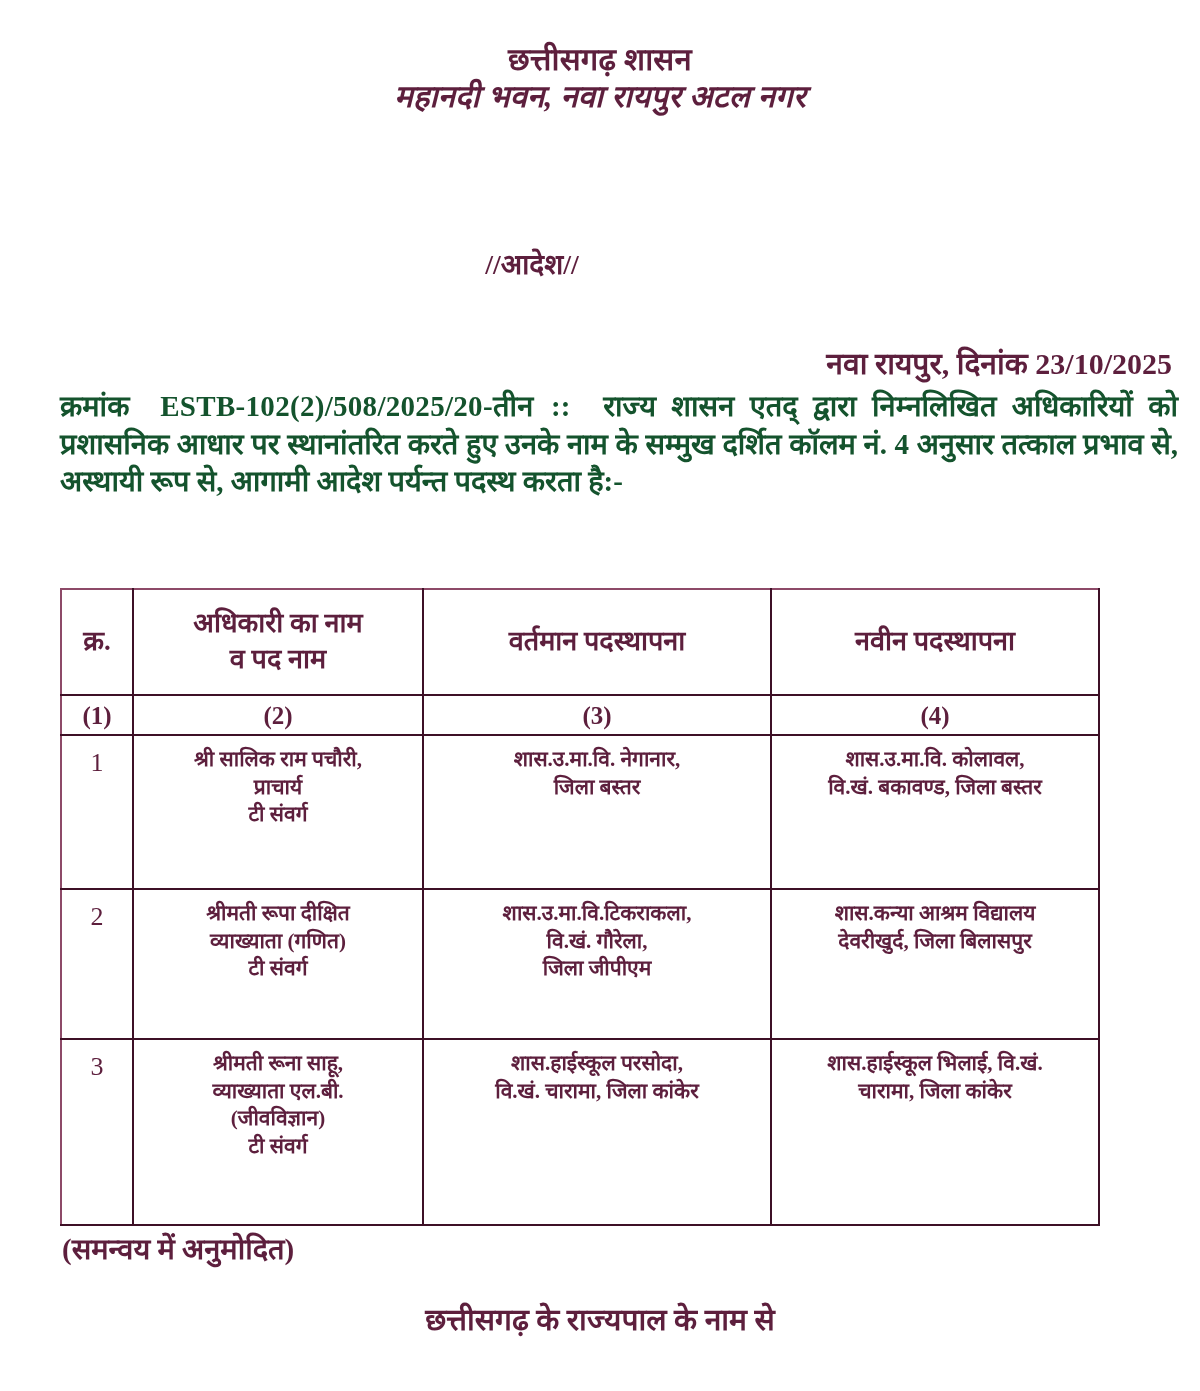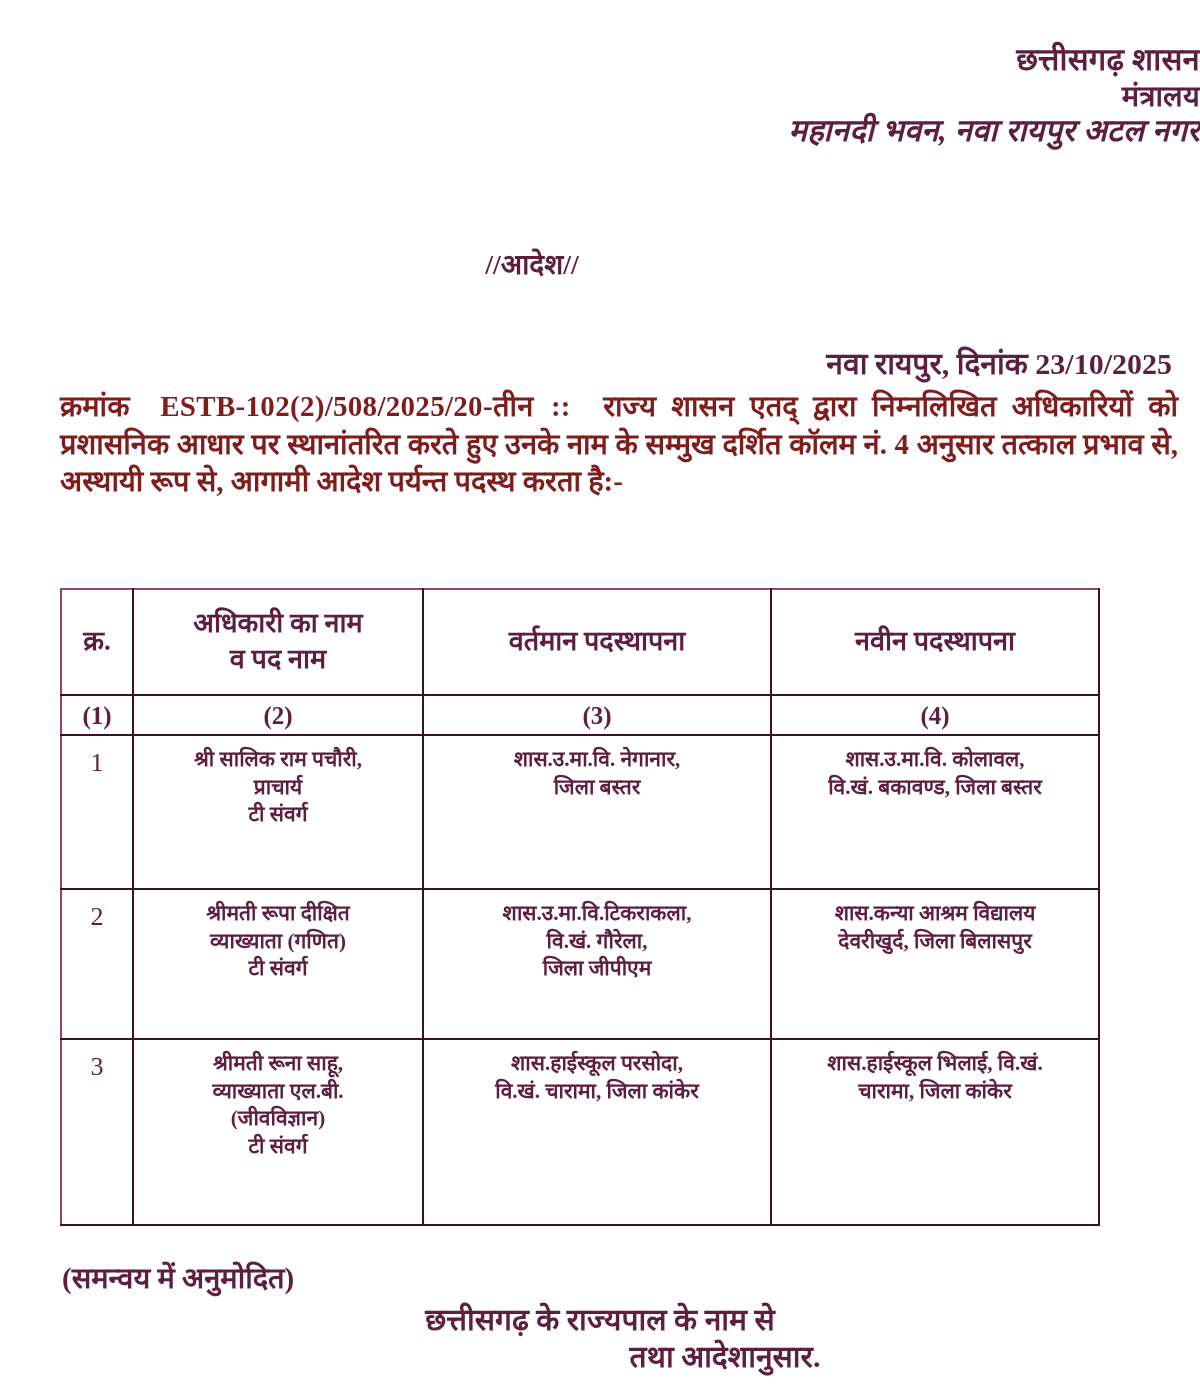"छत्तीसगढ़ शासन" .letterhead .lh-line { text-align: right -> none }
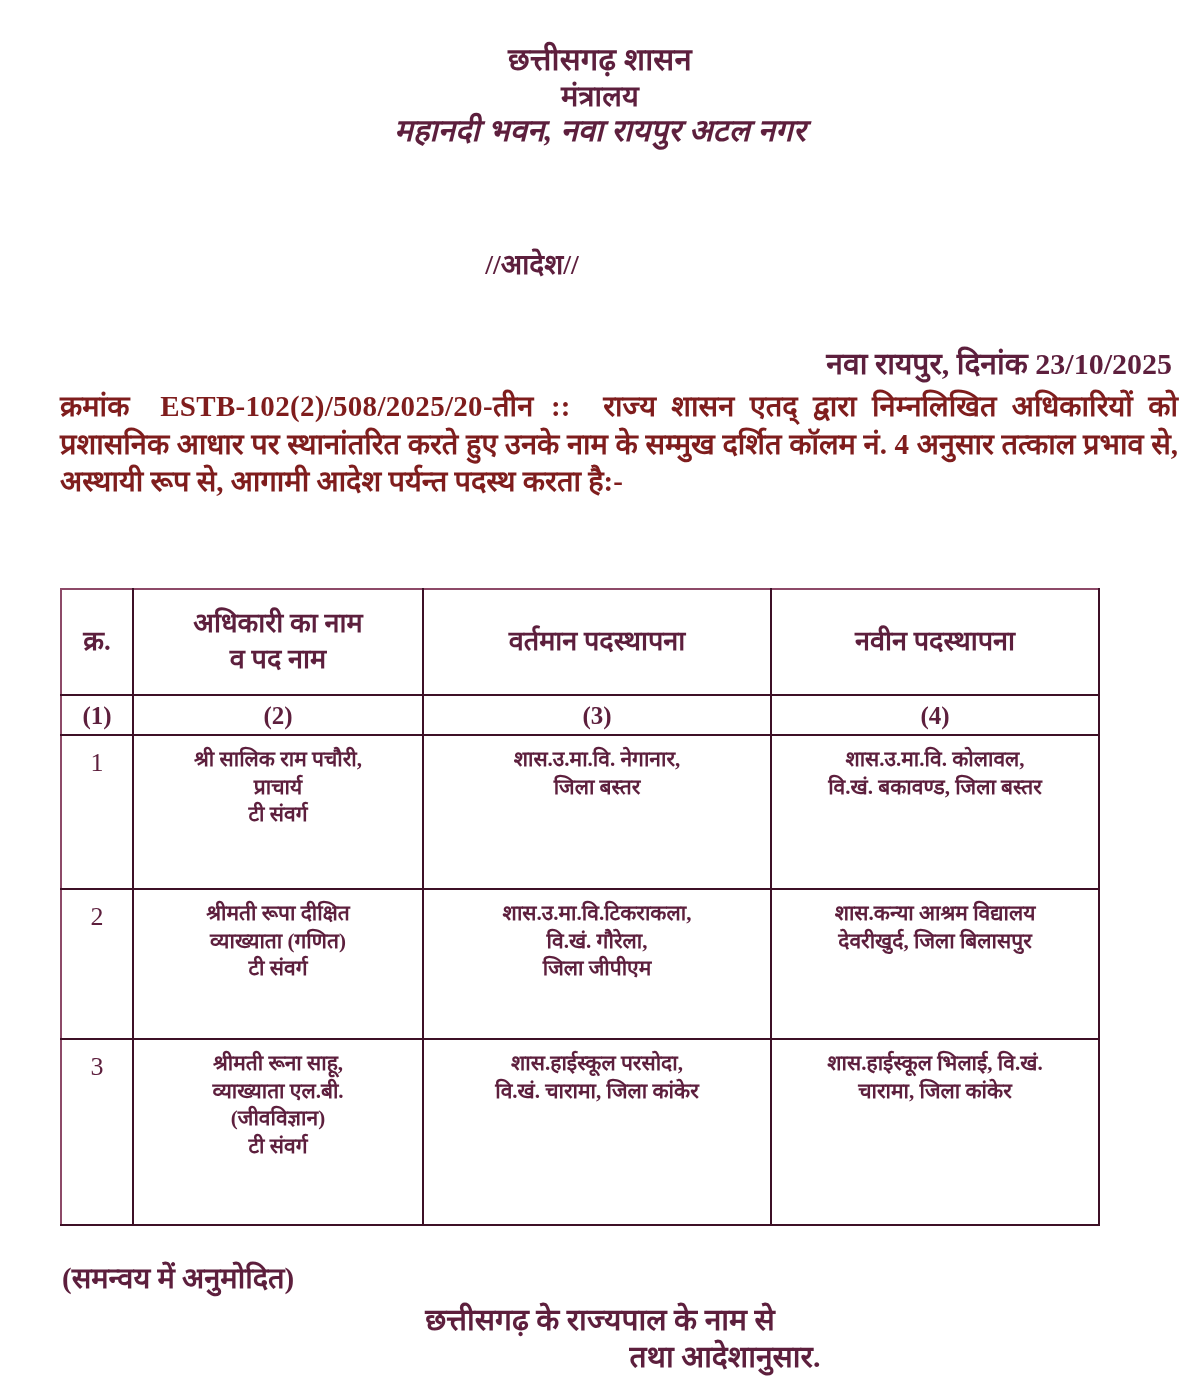"मंत्रालय" div.lh-line { html: <div>मंत्रालय</div> -> none }
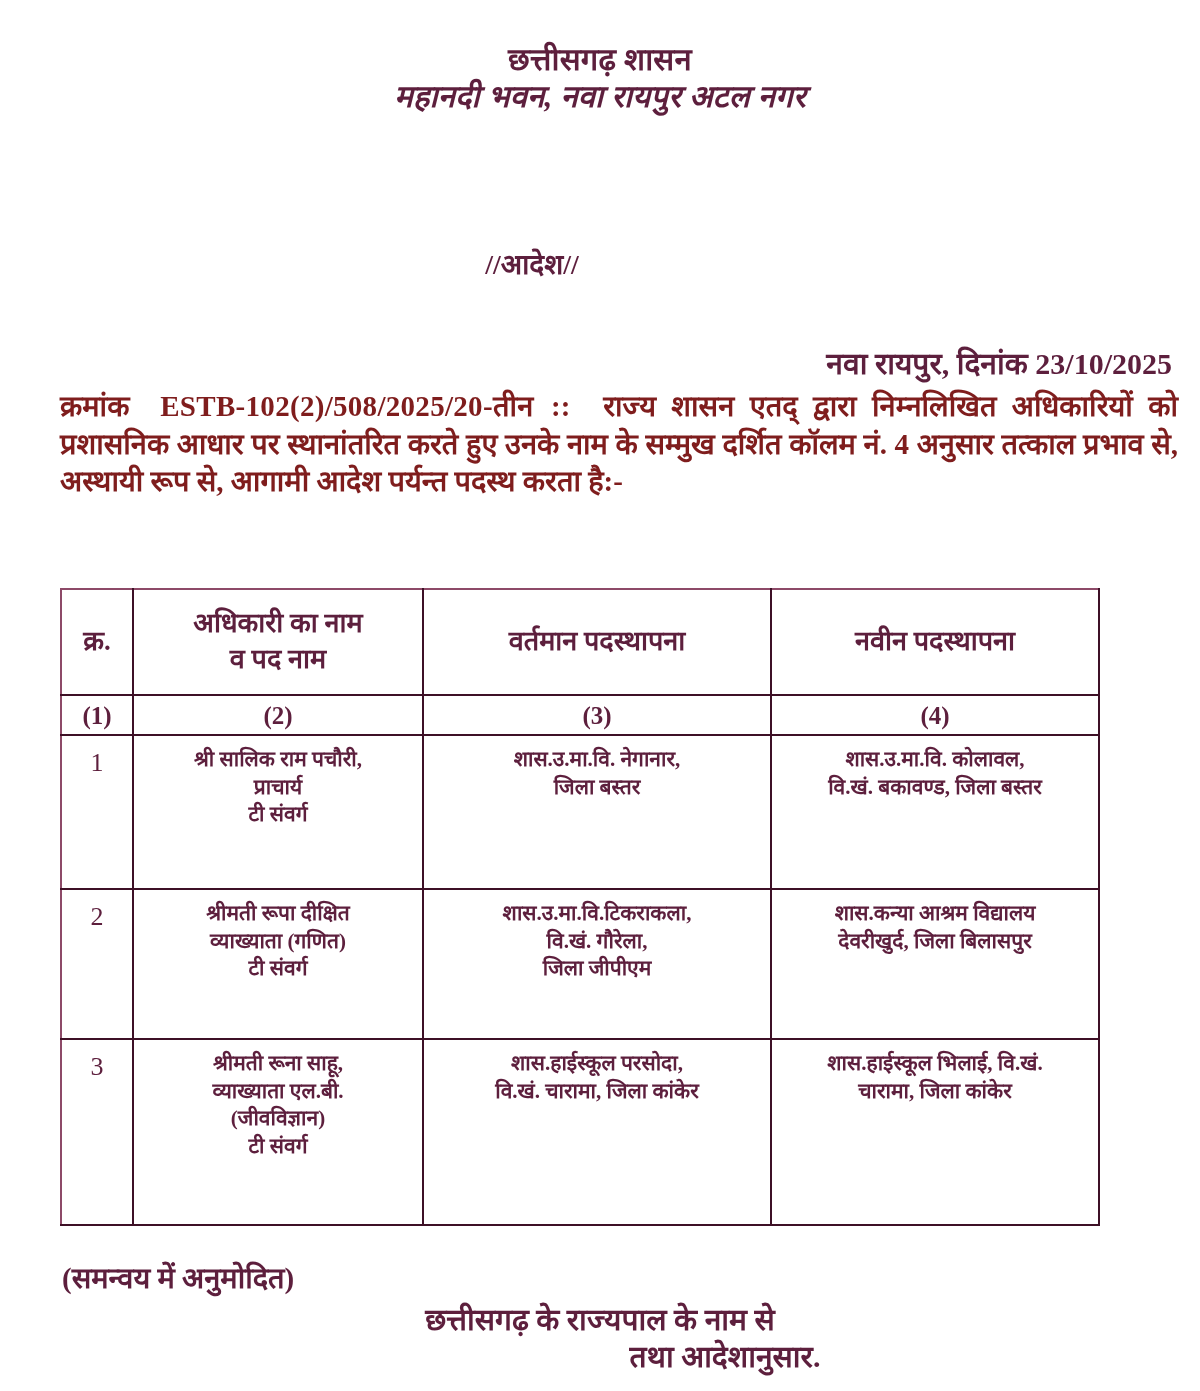"क्रमांक ESTB-102(2)/508/2025/20-तीन ::" .body-para { color: #7f1d1d -> #14532d }
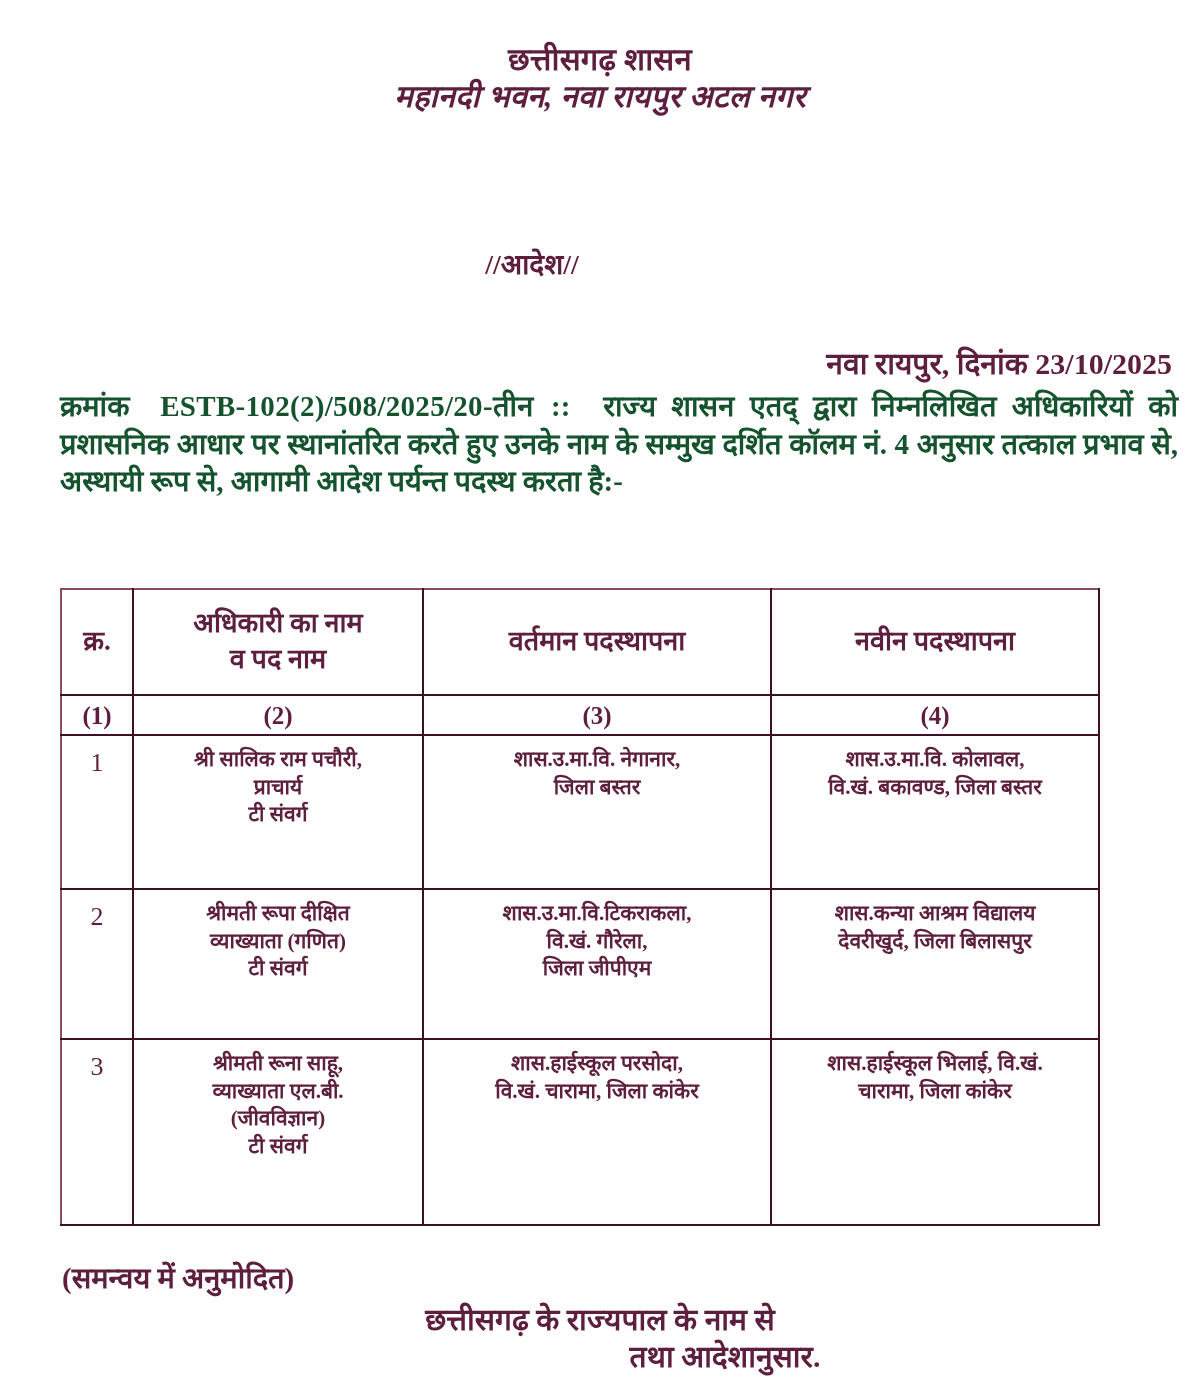"(समन्वय में अनुमोदित)" .approved { margin-top: 29px -> none }
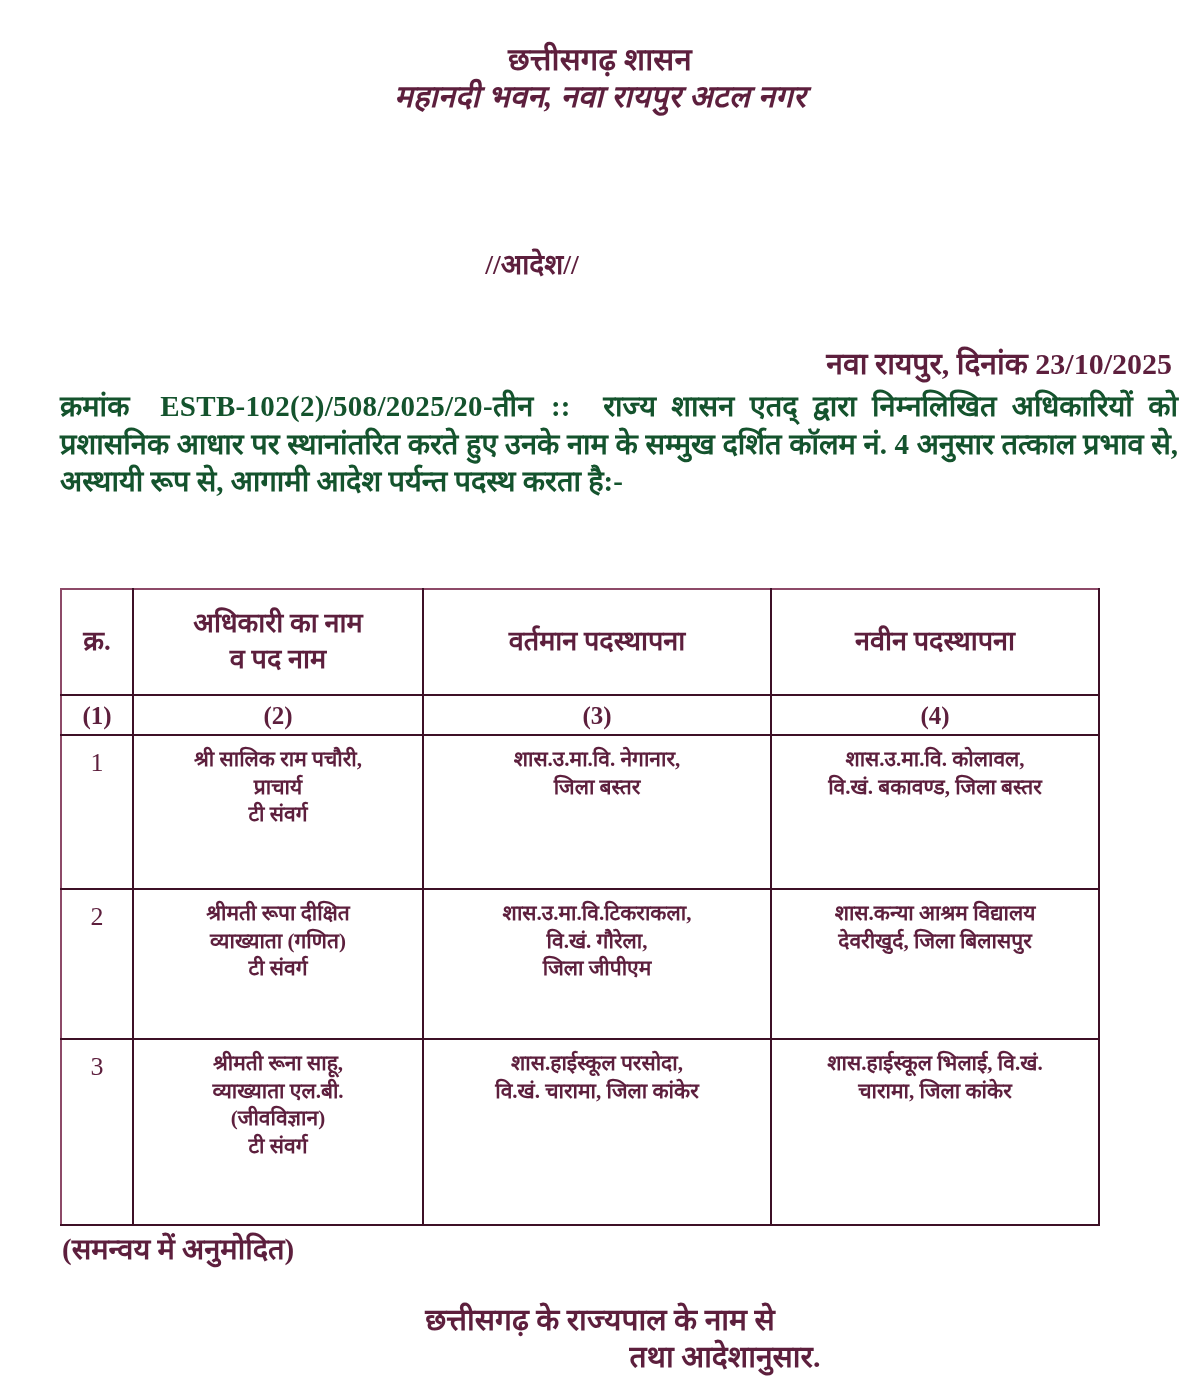"तथा आदेशानुसार." div.sg-line { html: <div>तथा आदेशानुसार.</div> -> none }
